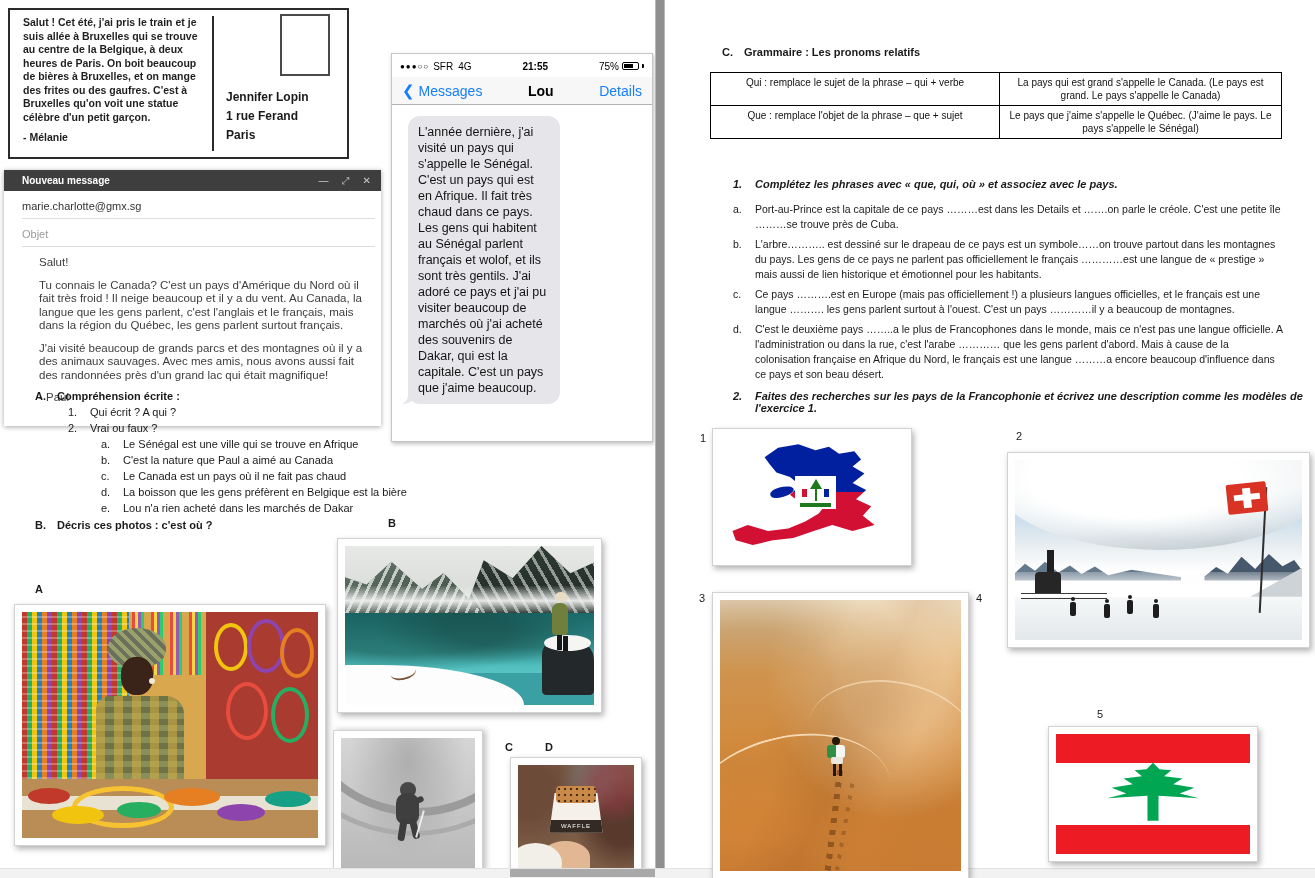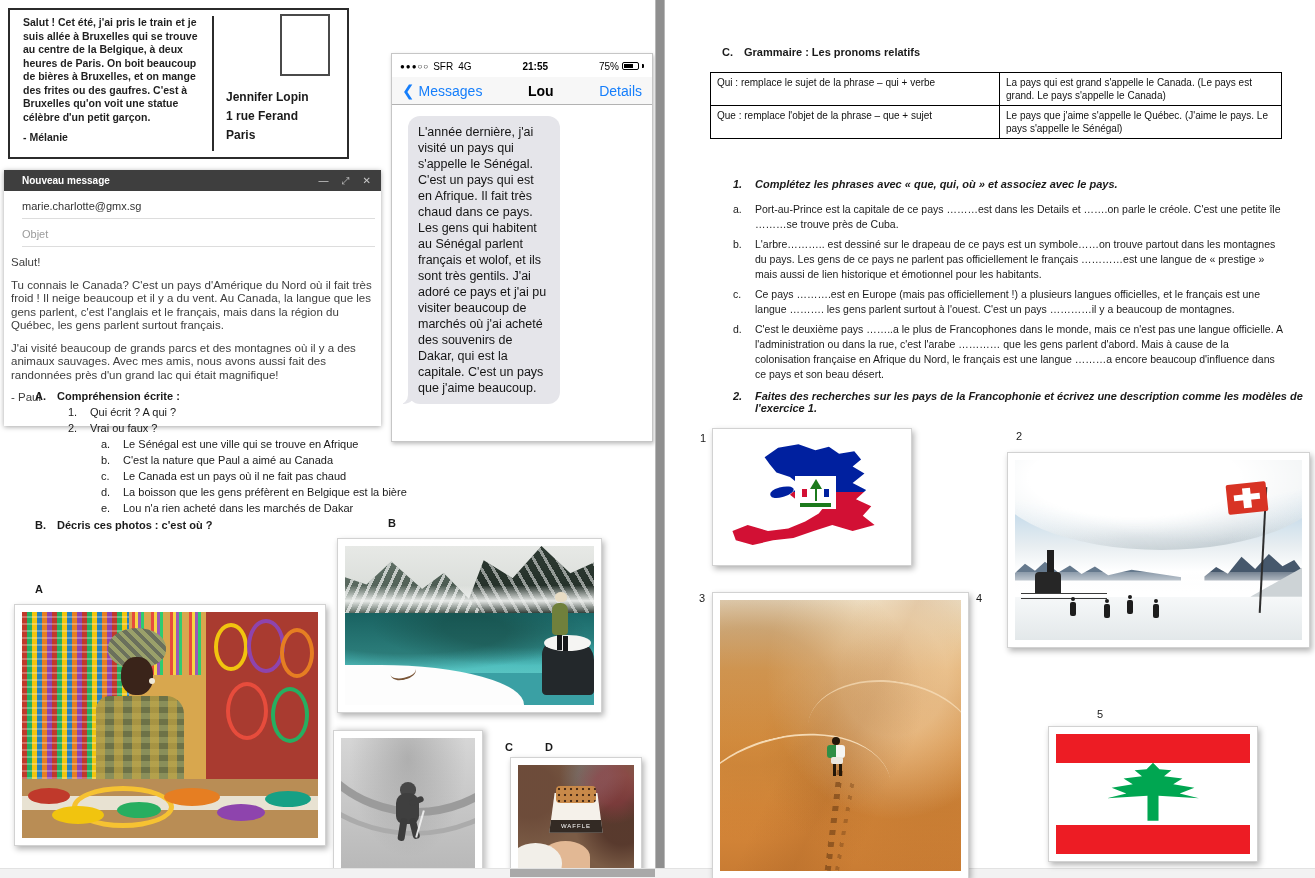"Qui : remplace le sujet" table.gram { text-align: none -> center }
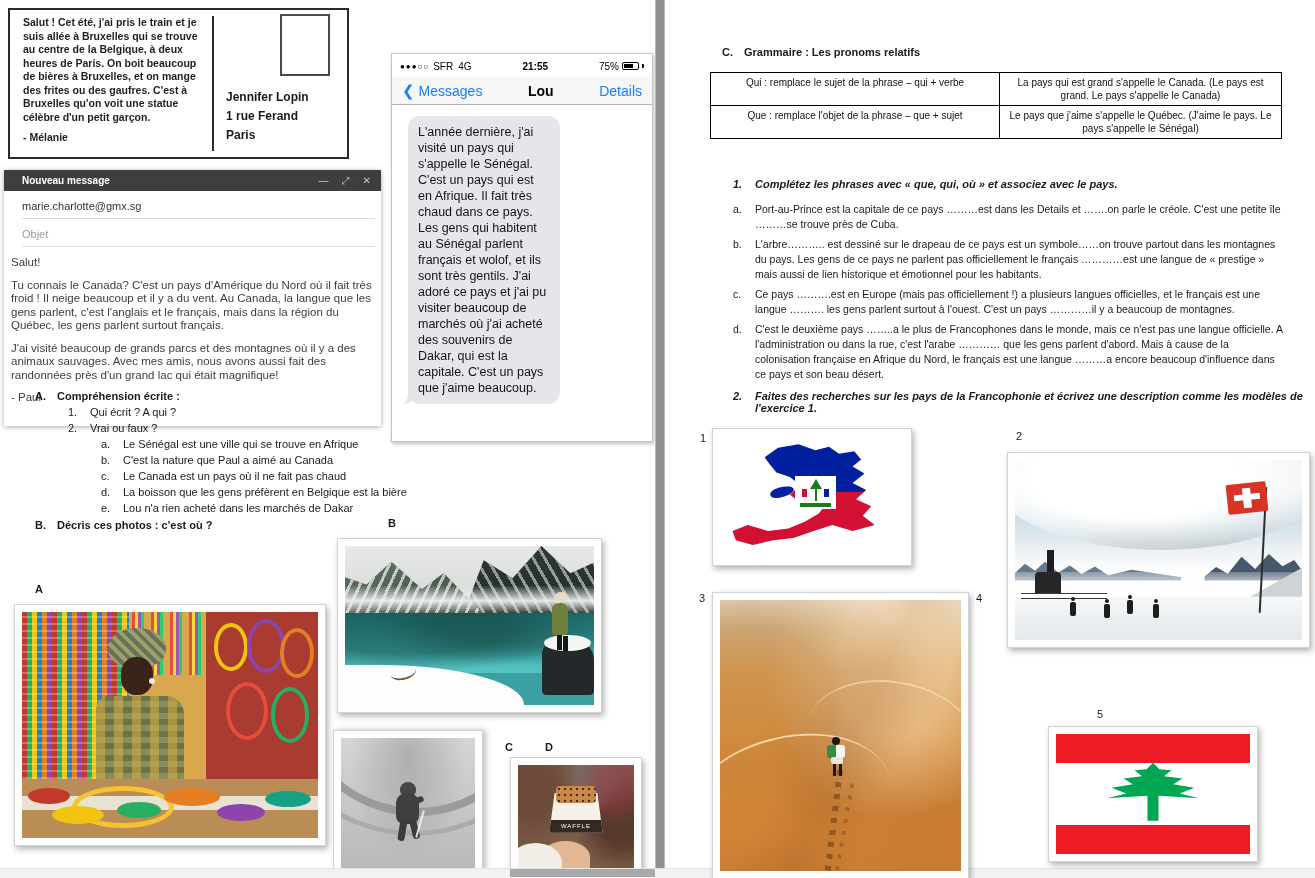"Salut!" .em-body { margin-left: none -> 28px }
